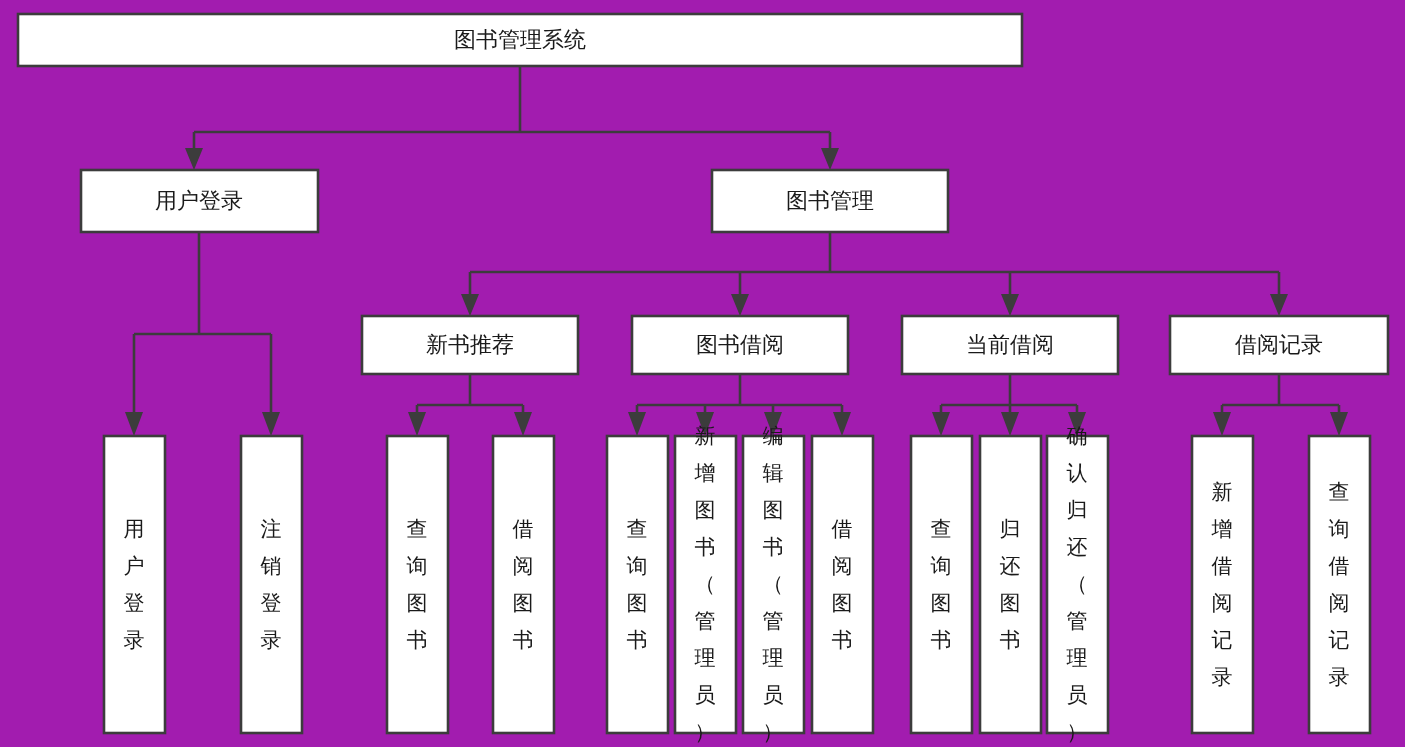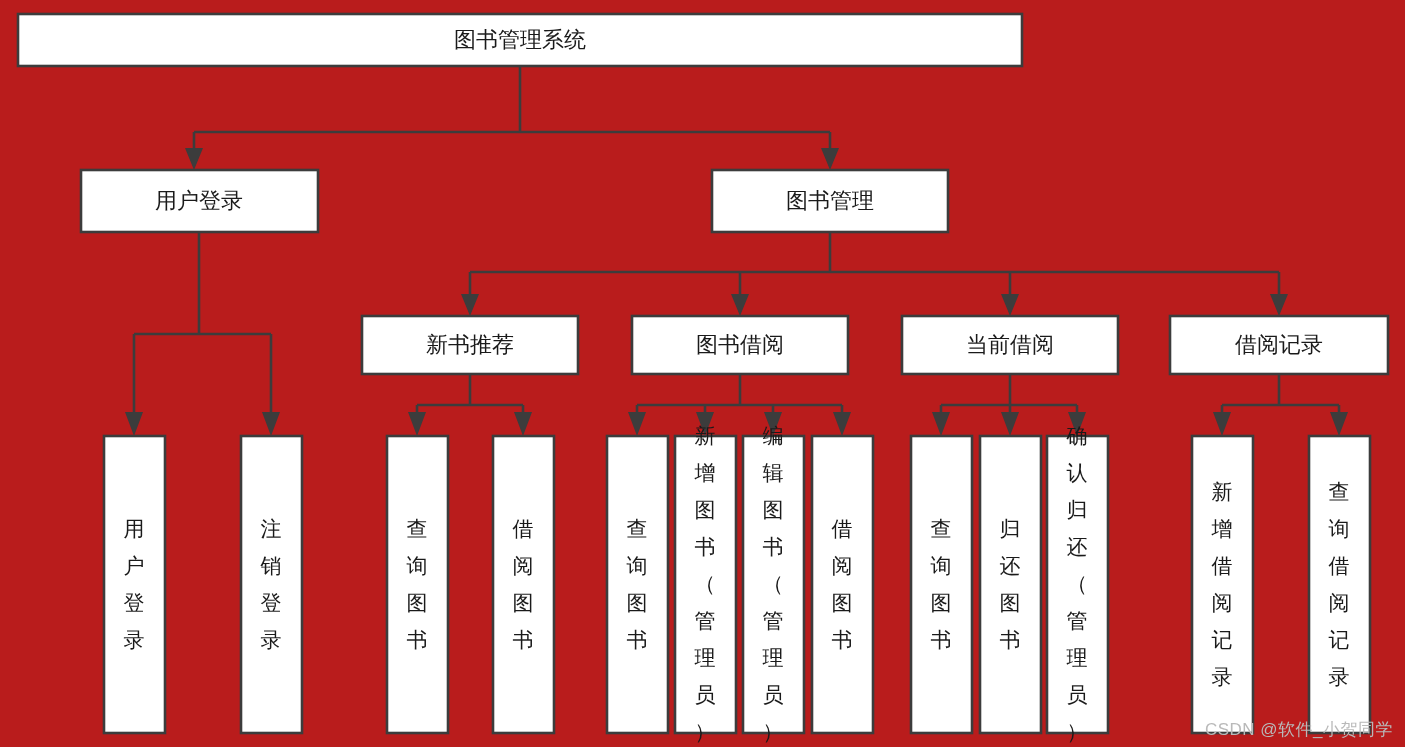"图书管理系统" #diagram-root { background: #b91c1c -> #a21caf }
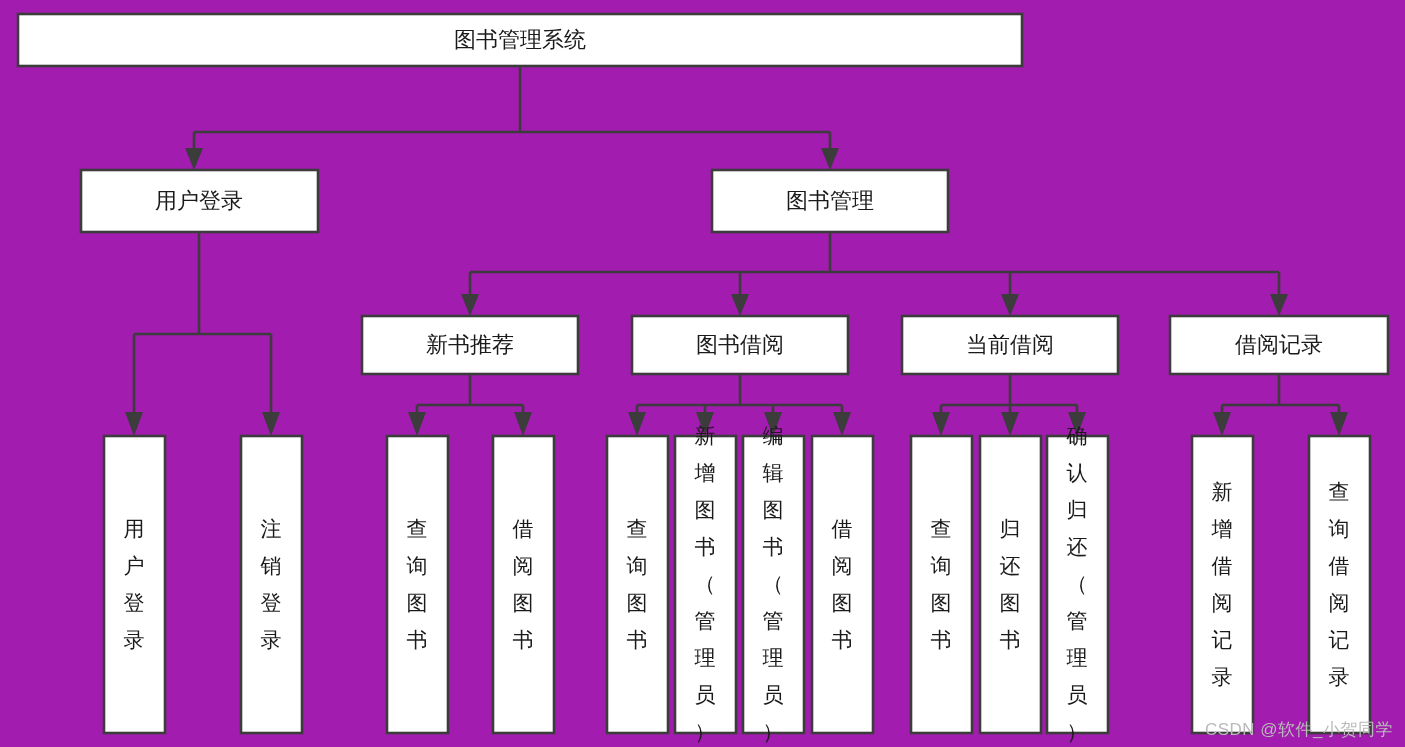"CSDN @软件_小贺同学" div.watermark { html: <div>CSDN @软件_小贺同学</div> -> none }
